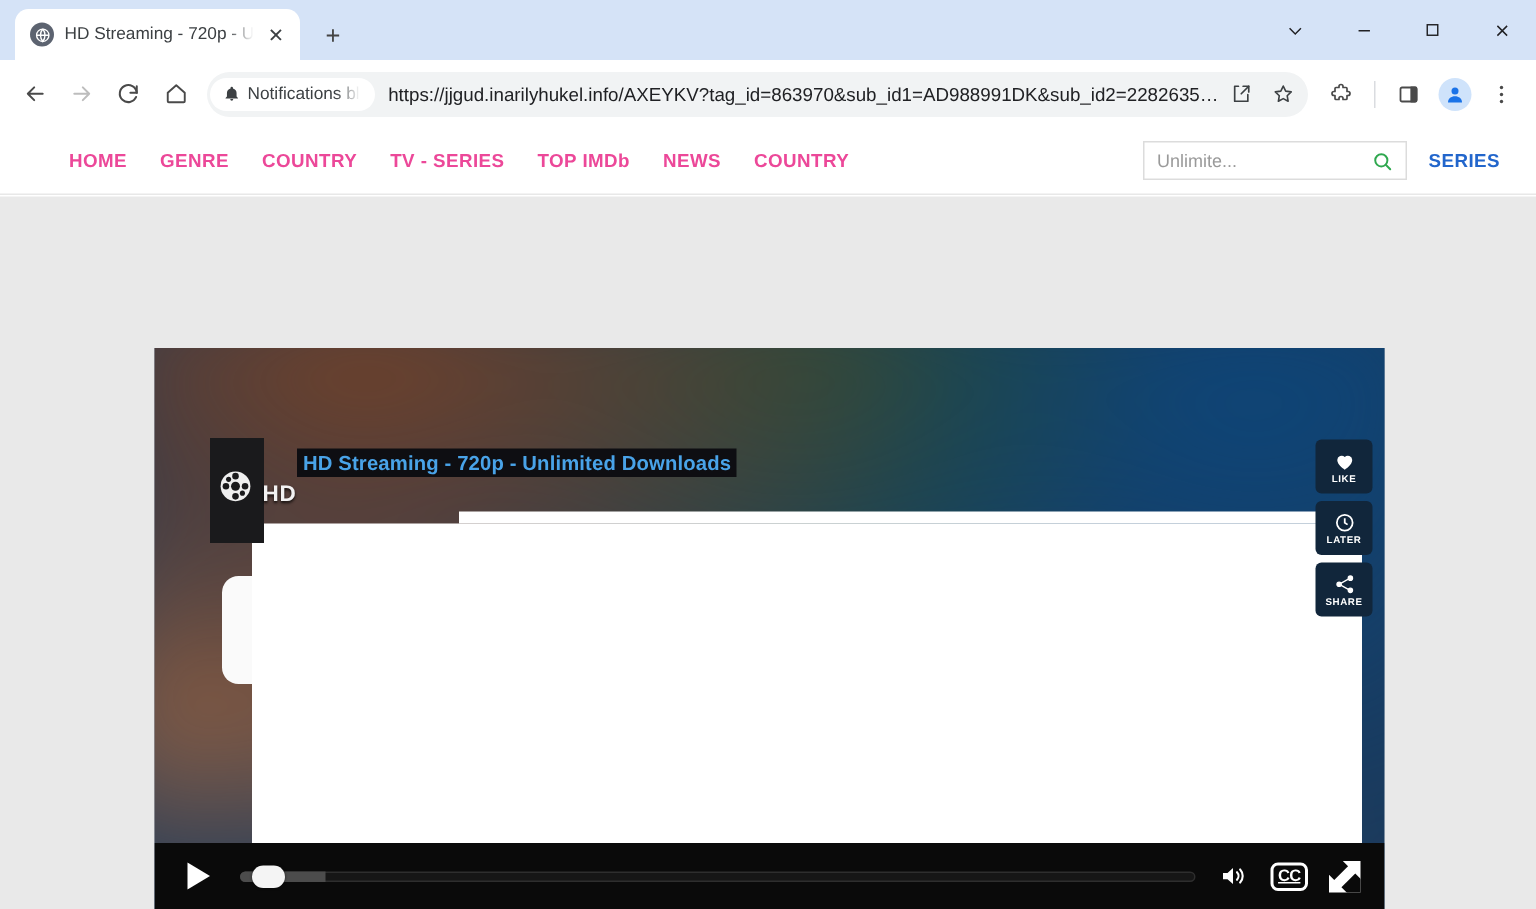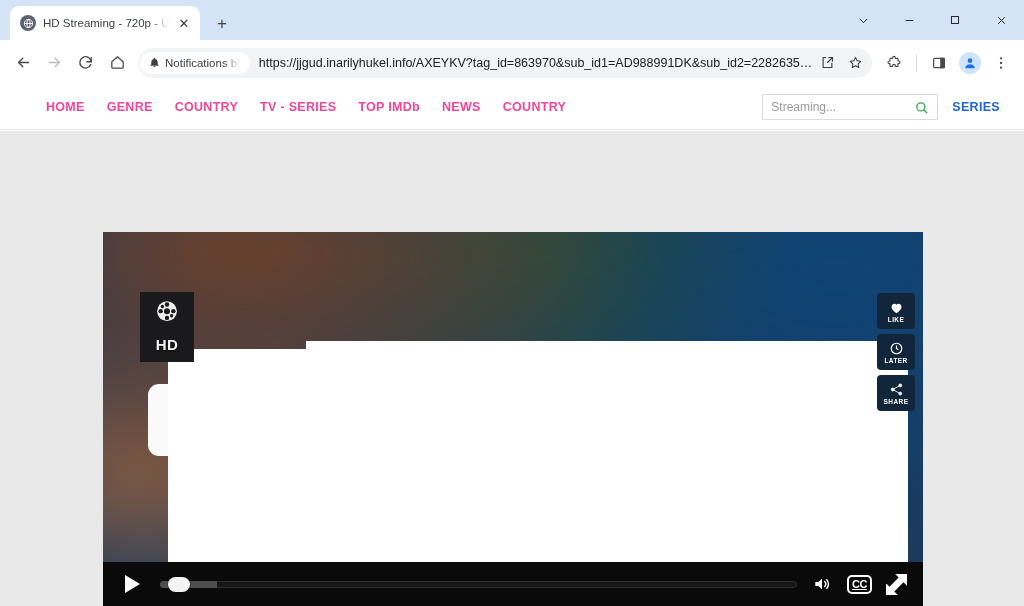"Streaming..." span.search-ph { text: Streaming -> Unlimite }
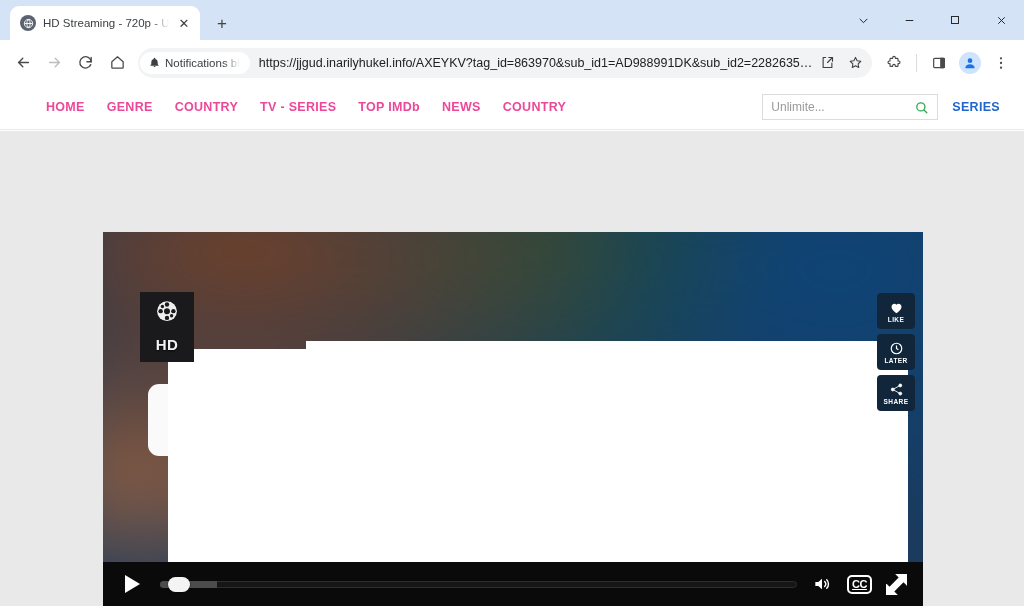"HD Streaming - 720p - Unlimited" div.vid-title { html: none -> <div>HD Streaming - 720p - Unlimited Downloads</div> }
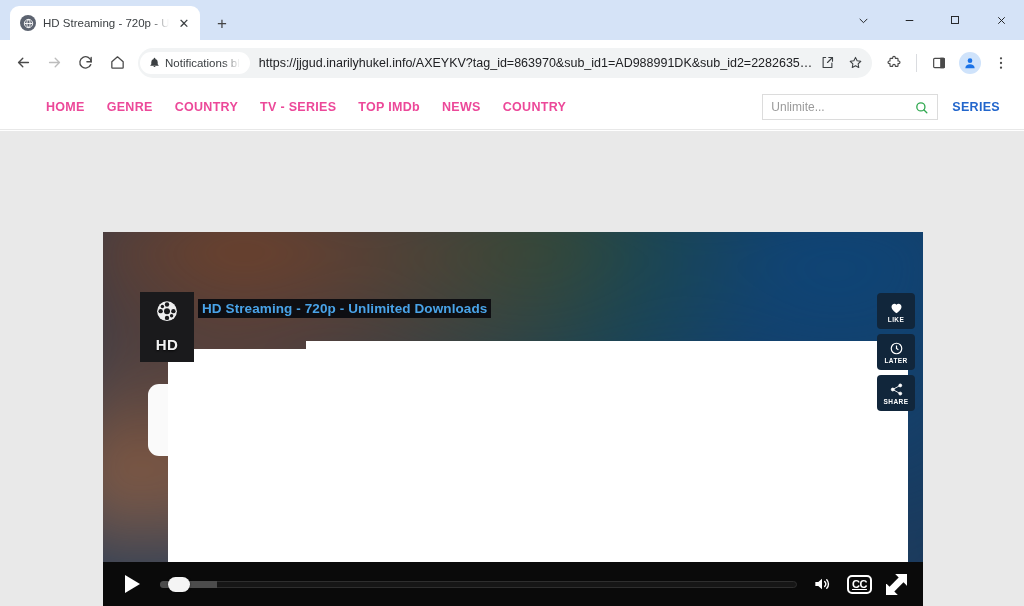"HD" .vid-logo { flex-direction: column -> row; width: 54px -> 36px }
